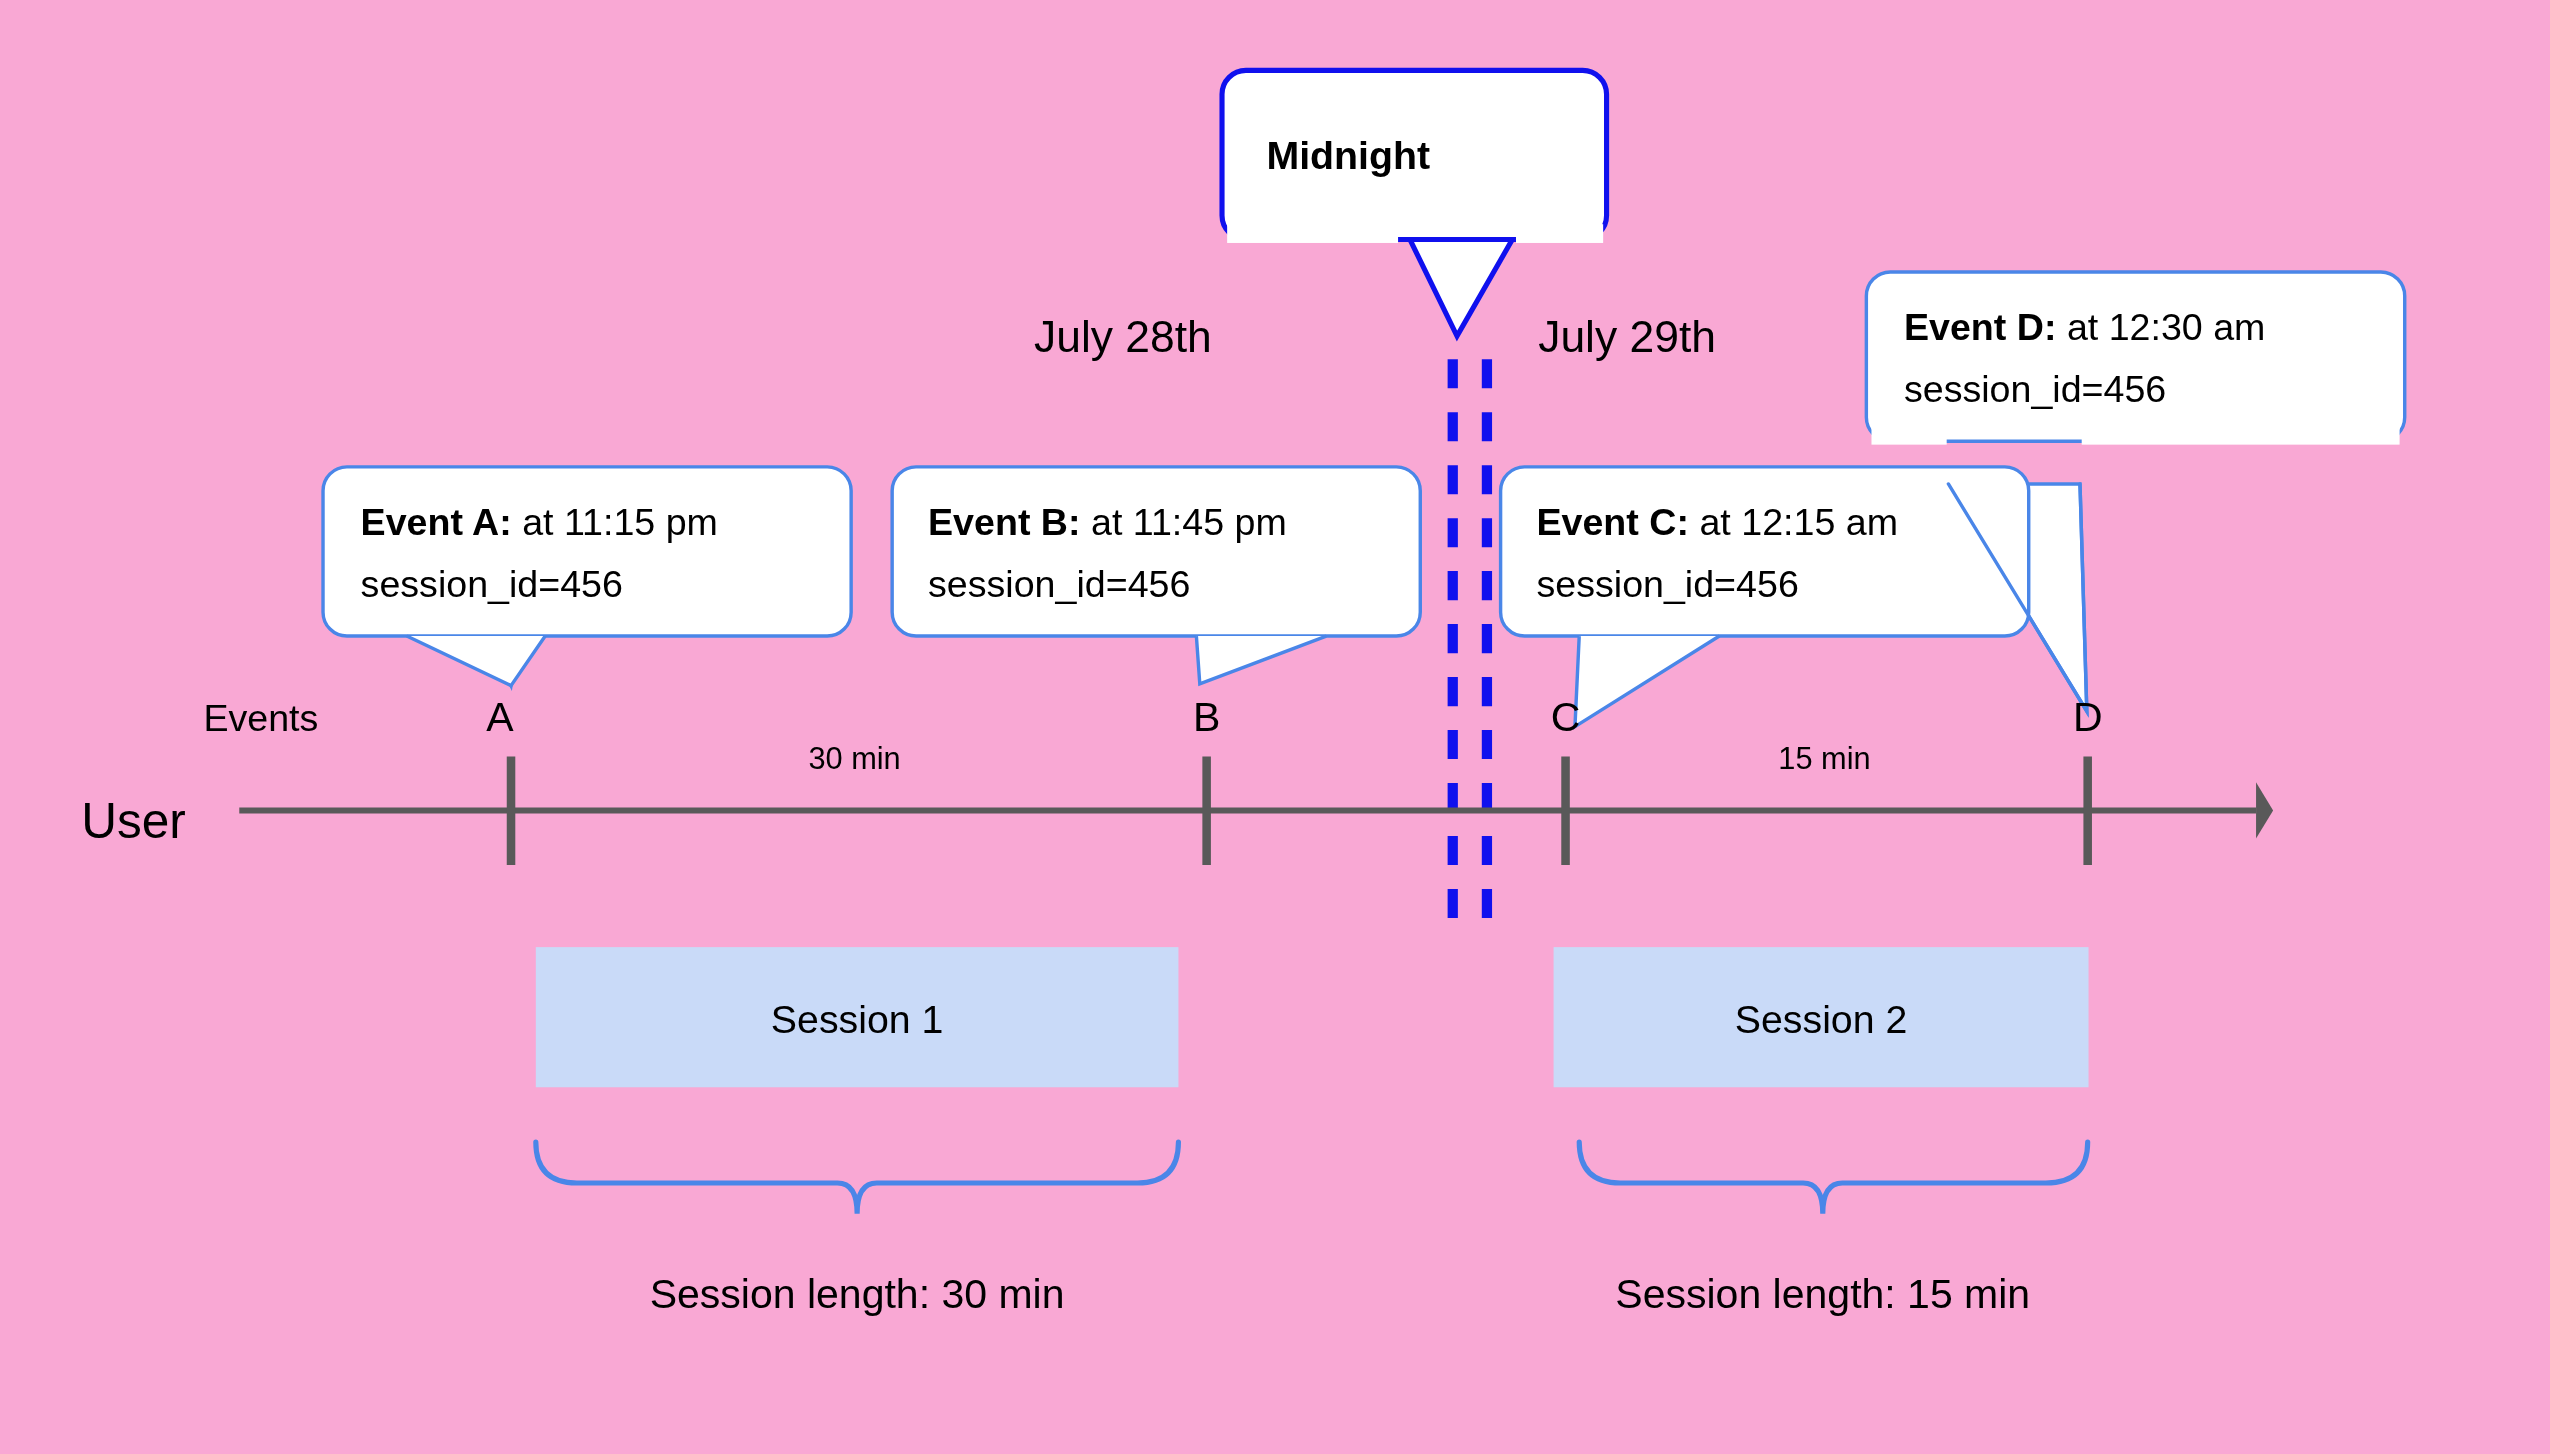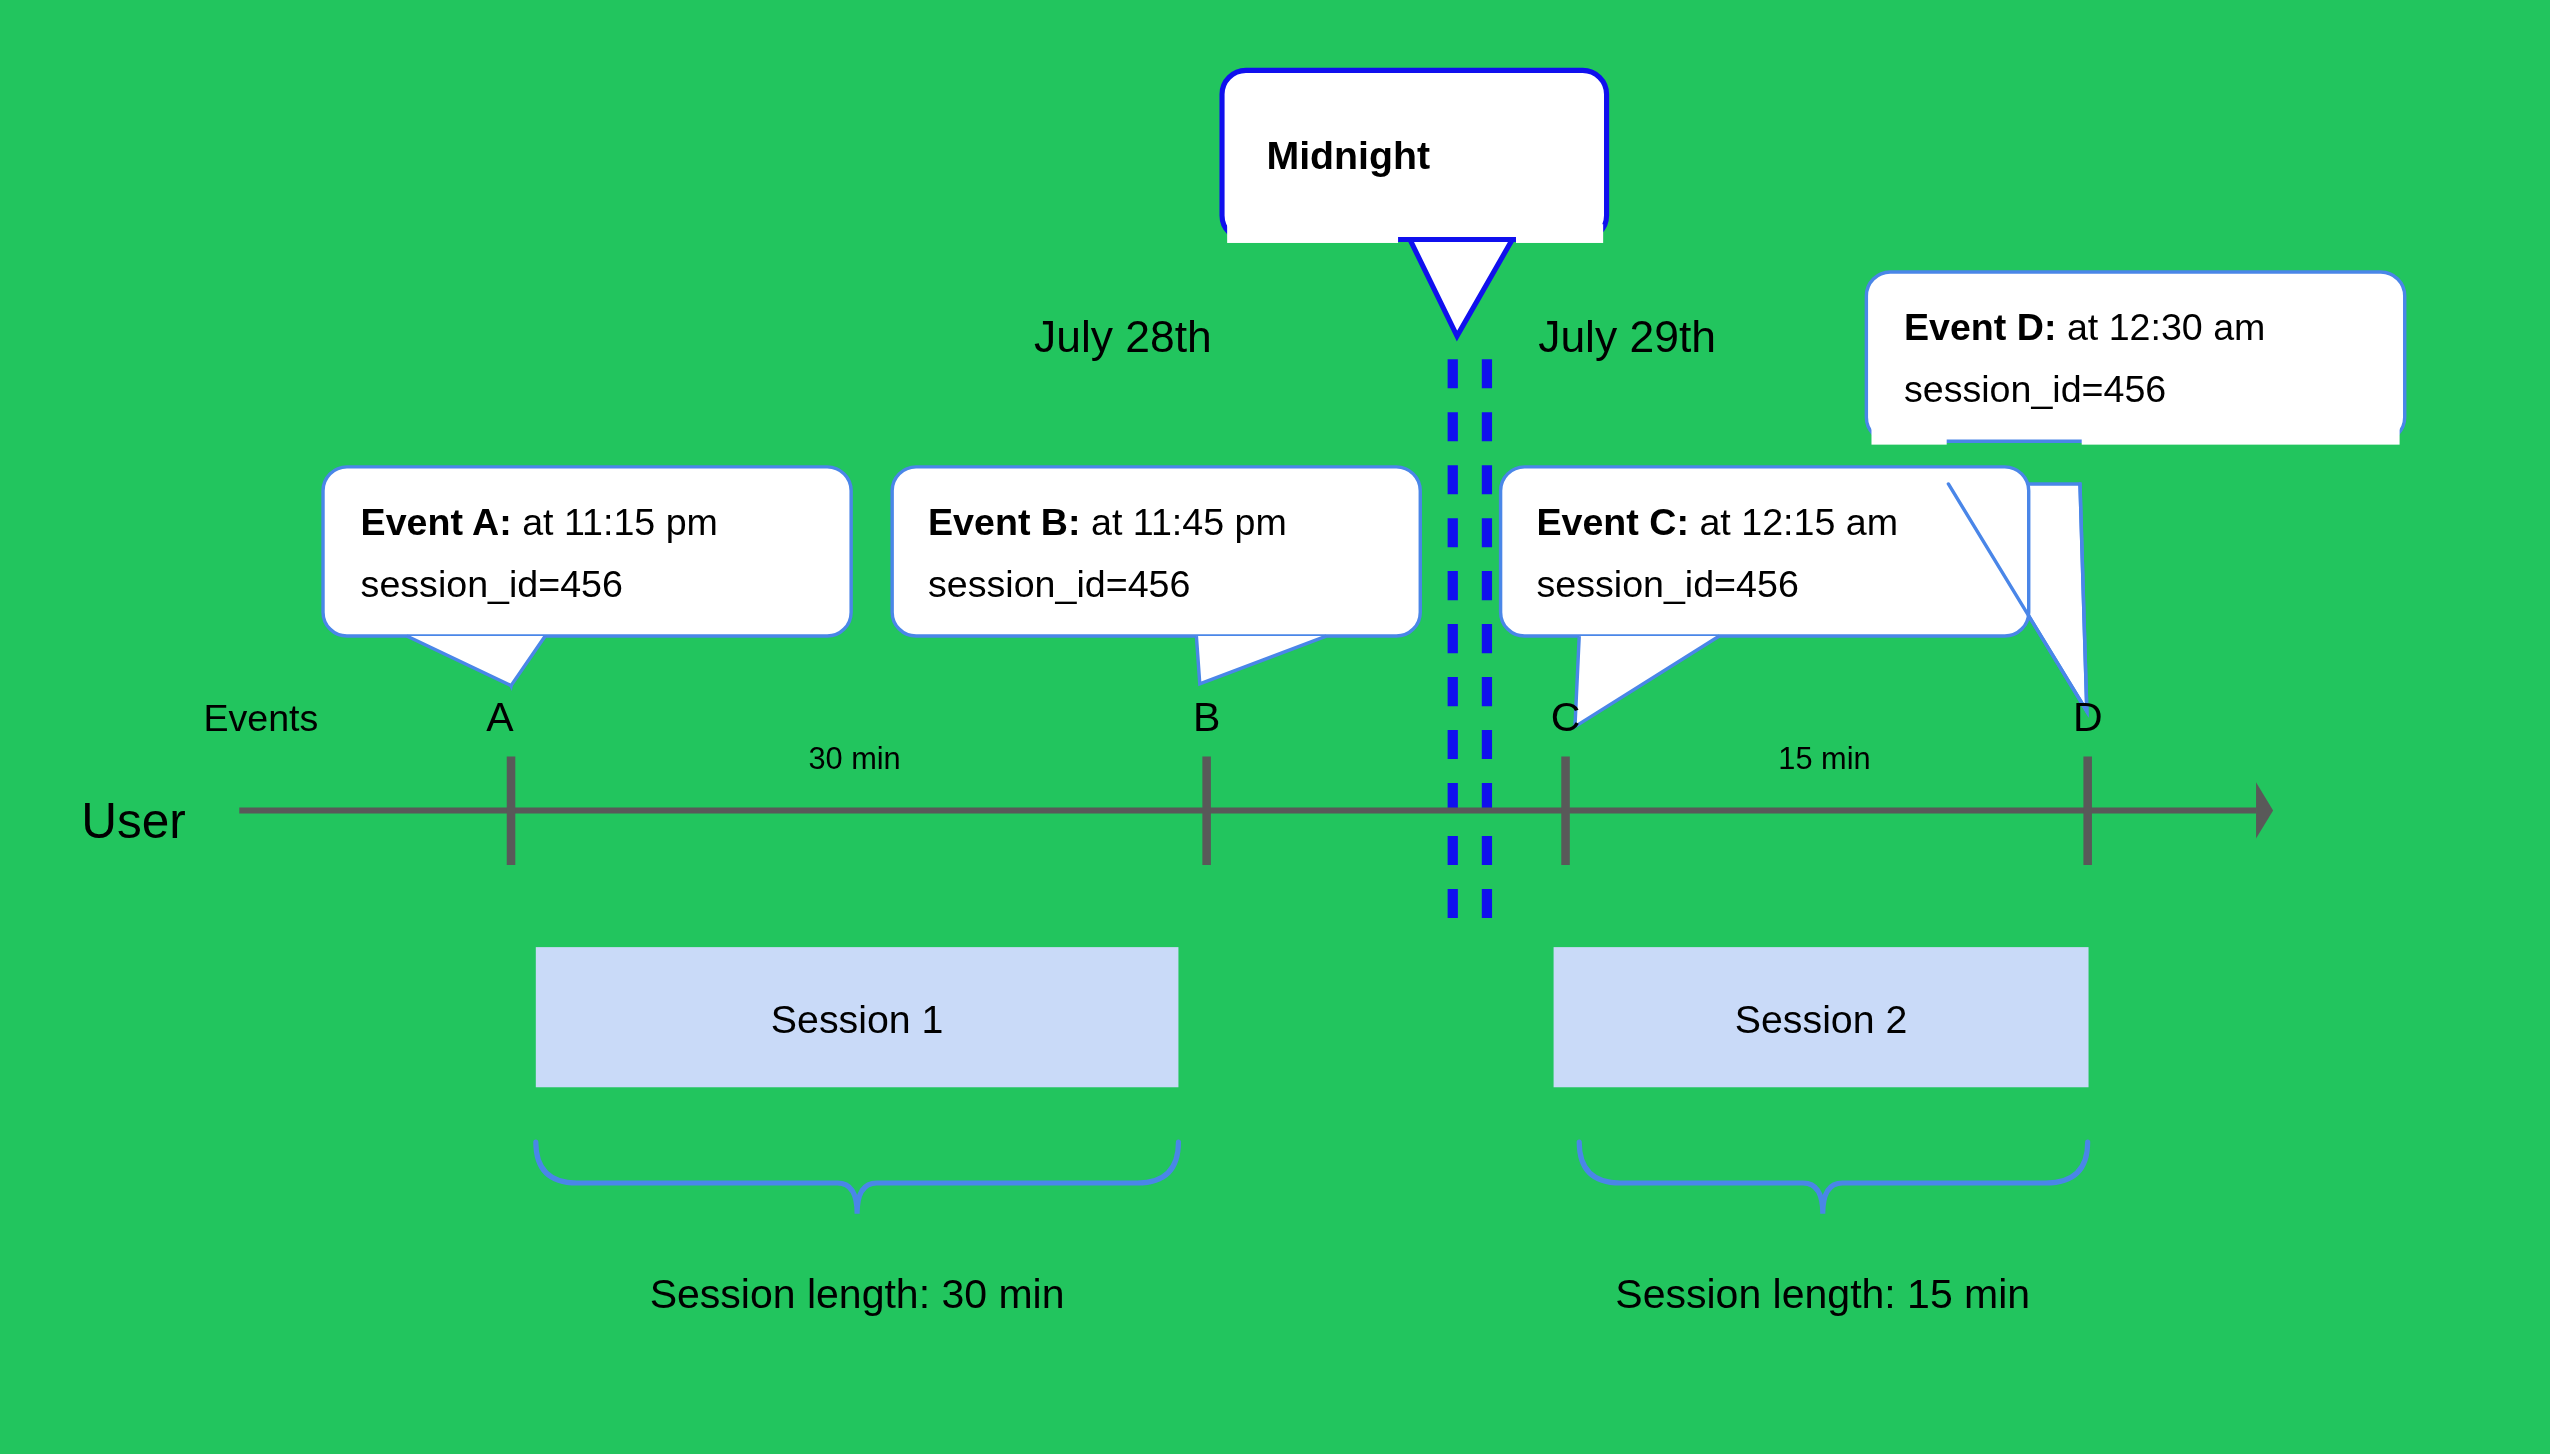"Midnight" #stage { background: #22c55e -> #f9a8d4 }
